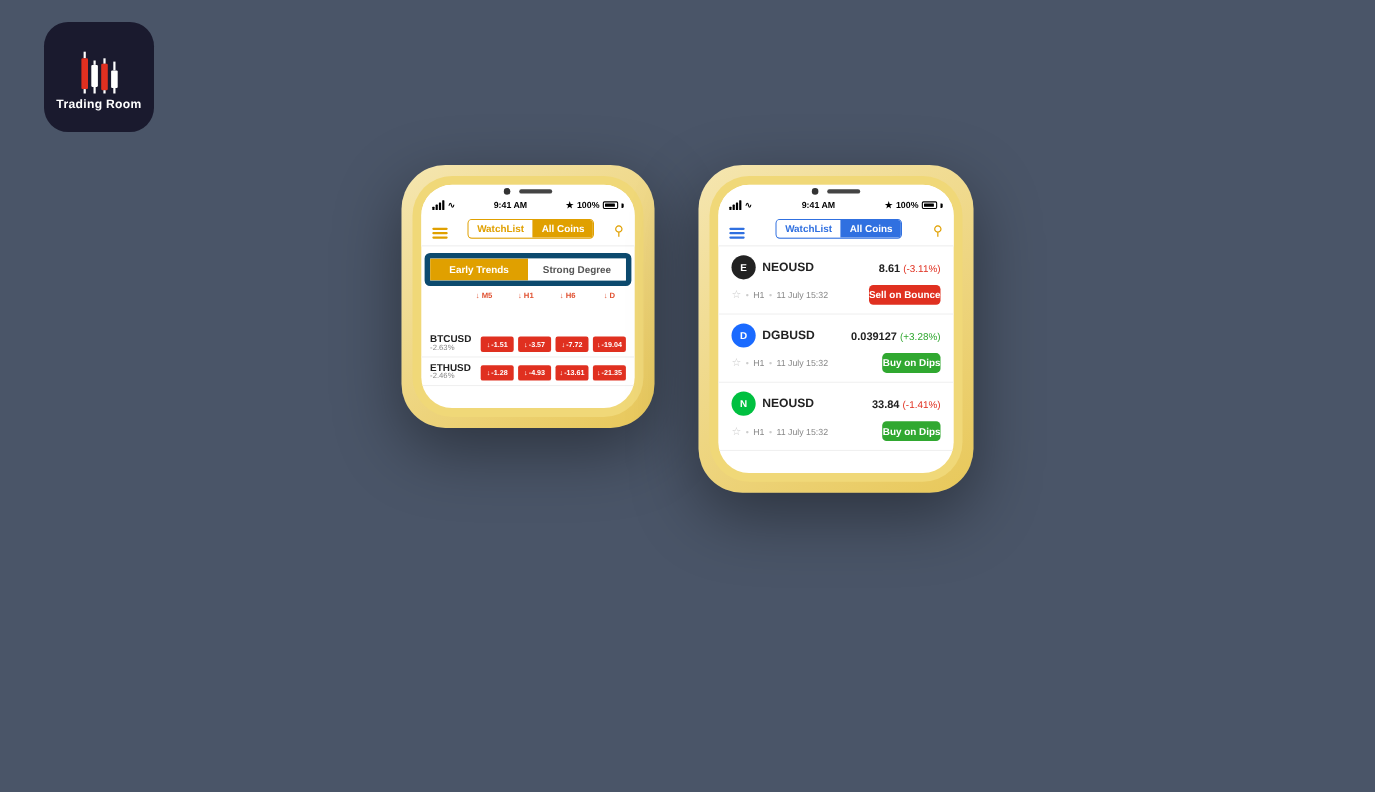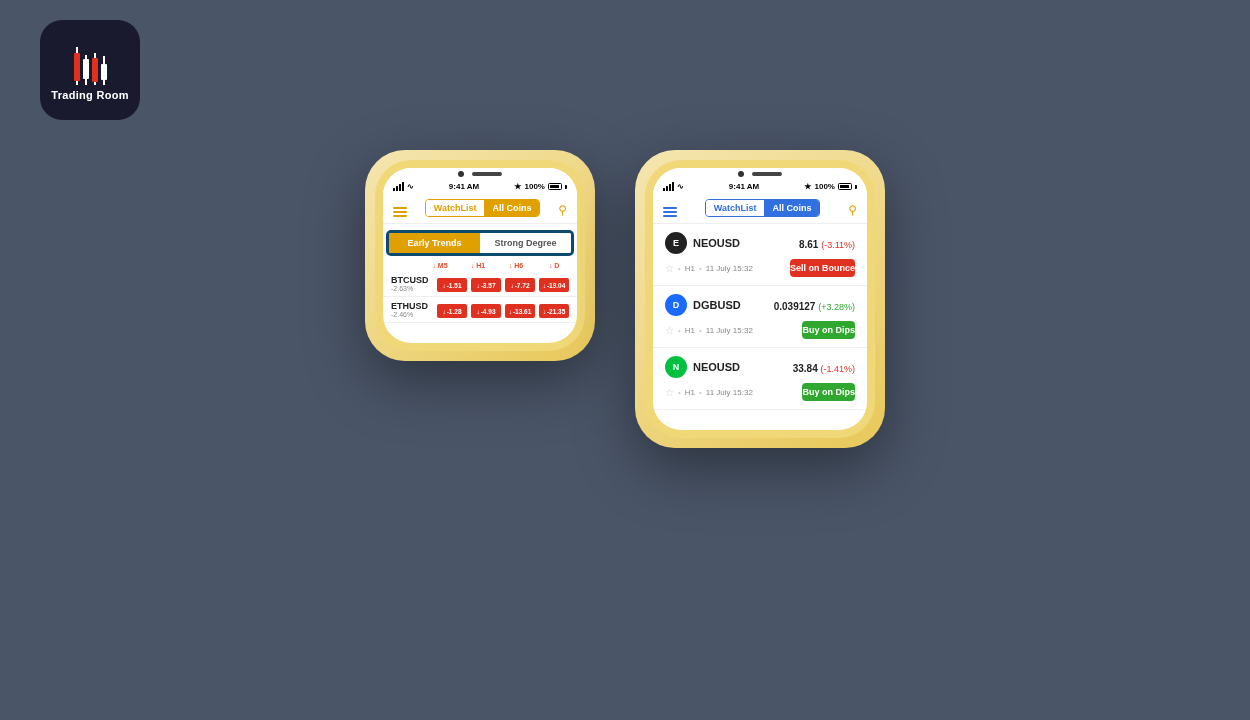"Early Trends" .trends-tabs { border: 3px solid #0c4a6e -> 5px solid #0c4a6e }
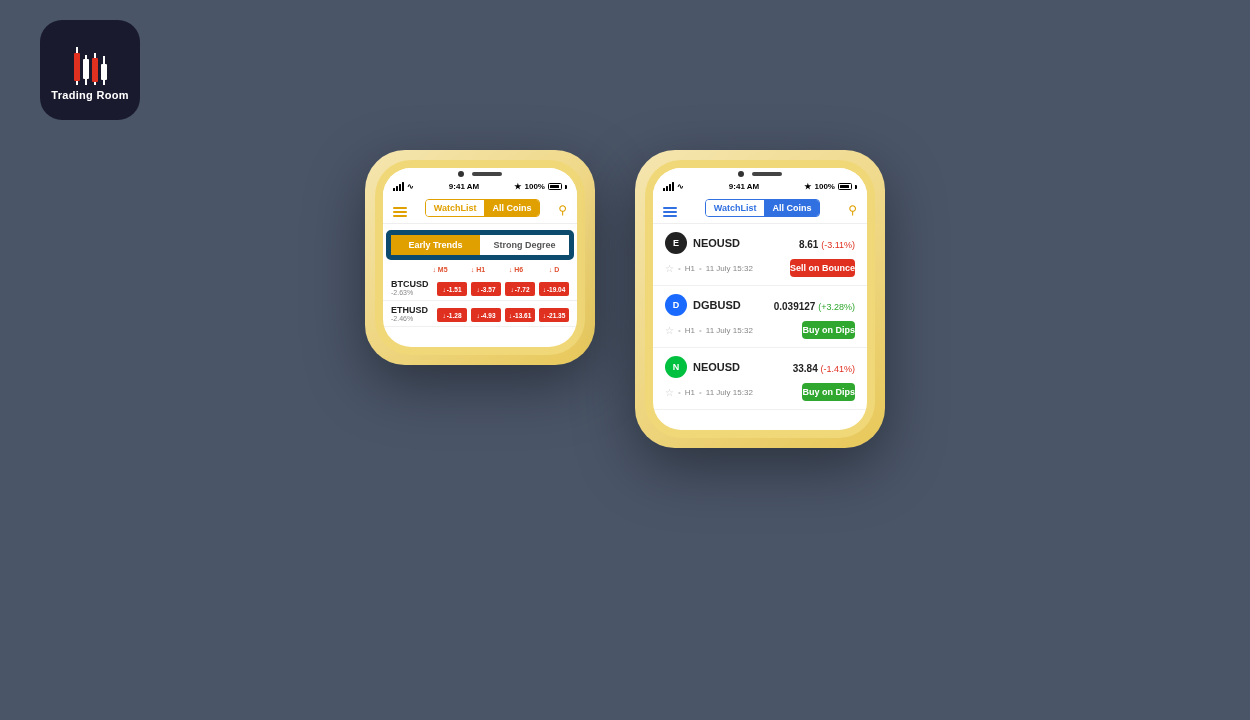"BTCUSD" div { margin-top: none -> 24px }
